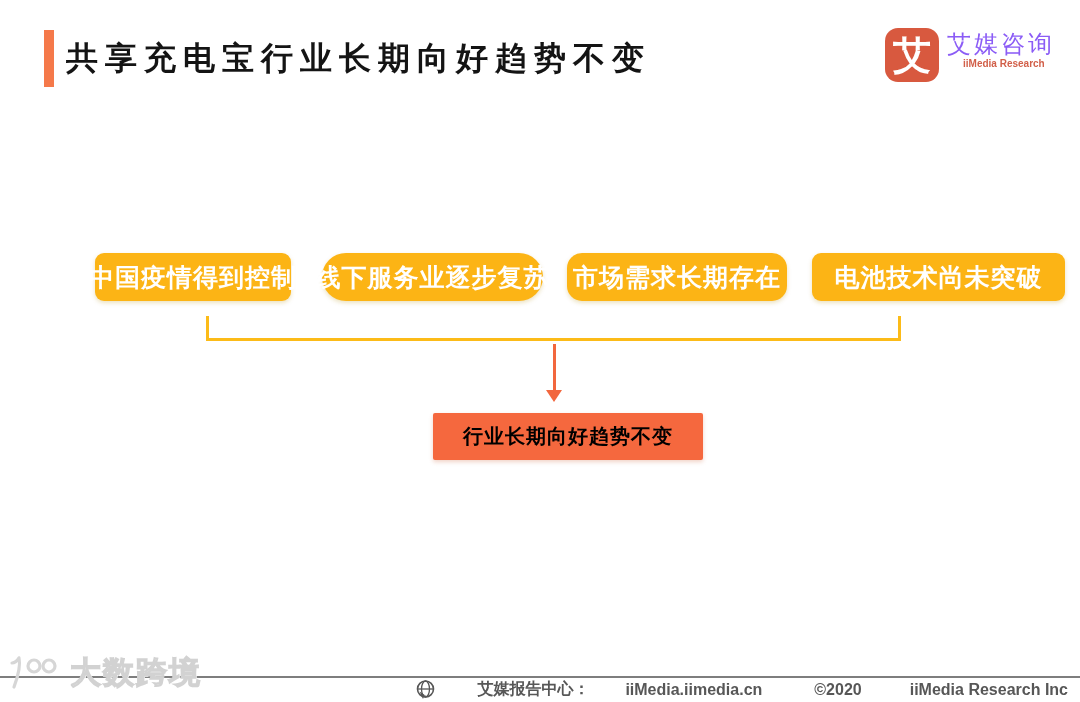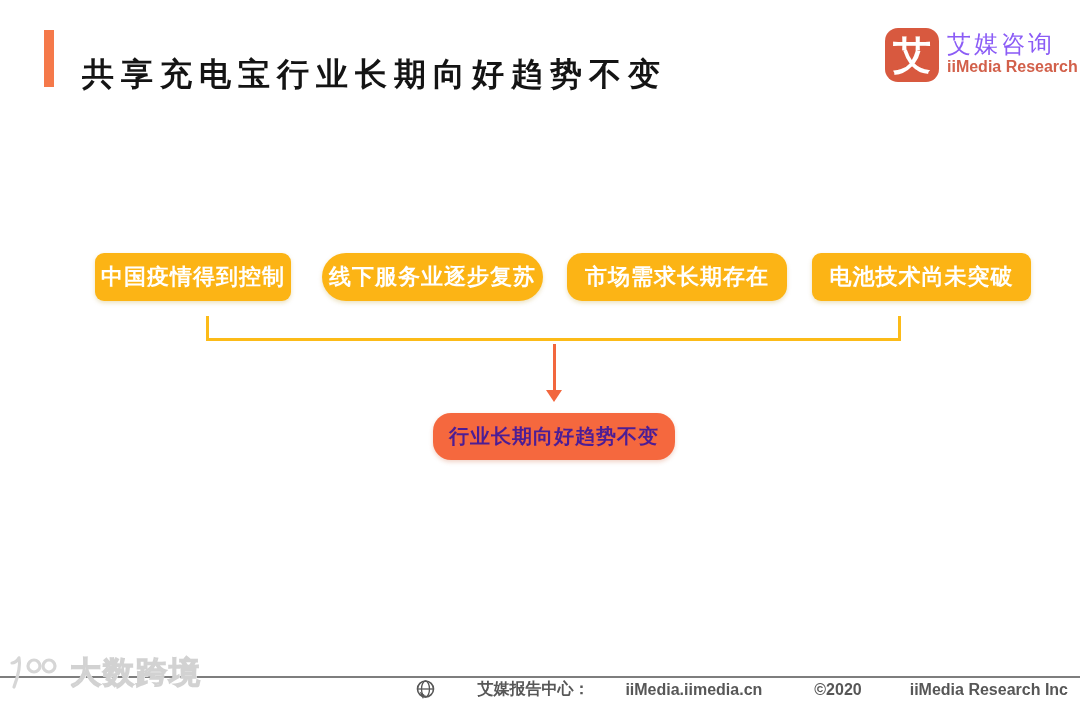"共享充电宝行业长期向好趋势不变" .title { margin: 16px -> 0 }
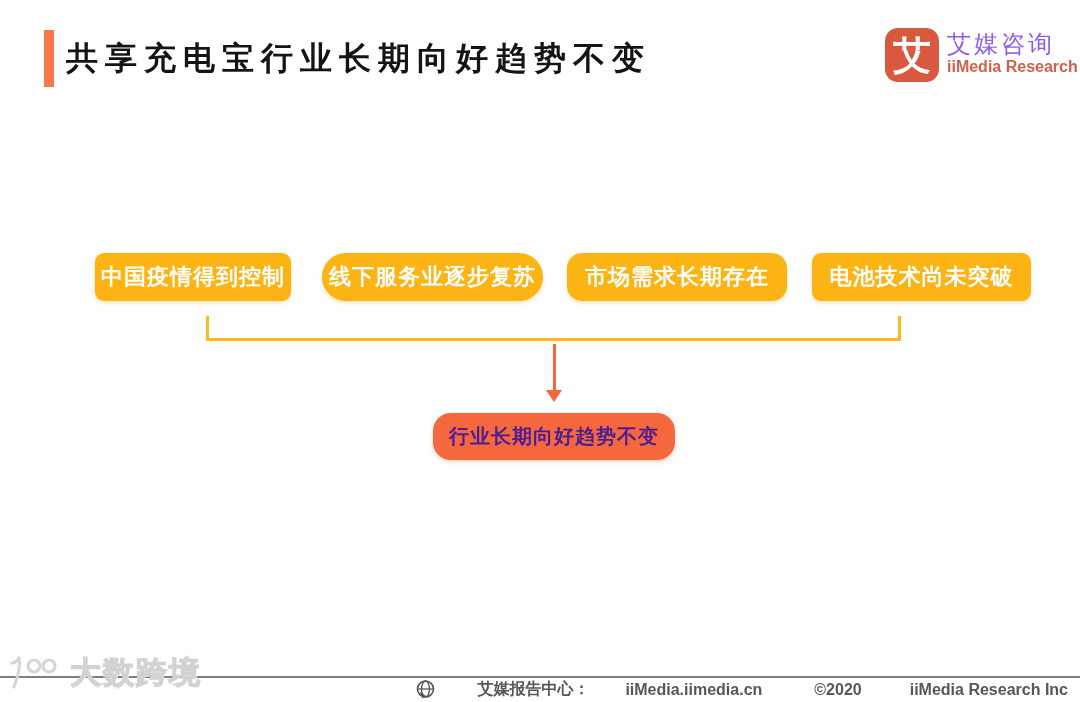"iiMedia Research" .logo-en { font-size: 16px -> 10px; margin-left: none -> 16px }
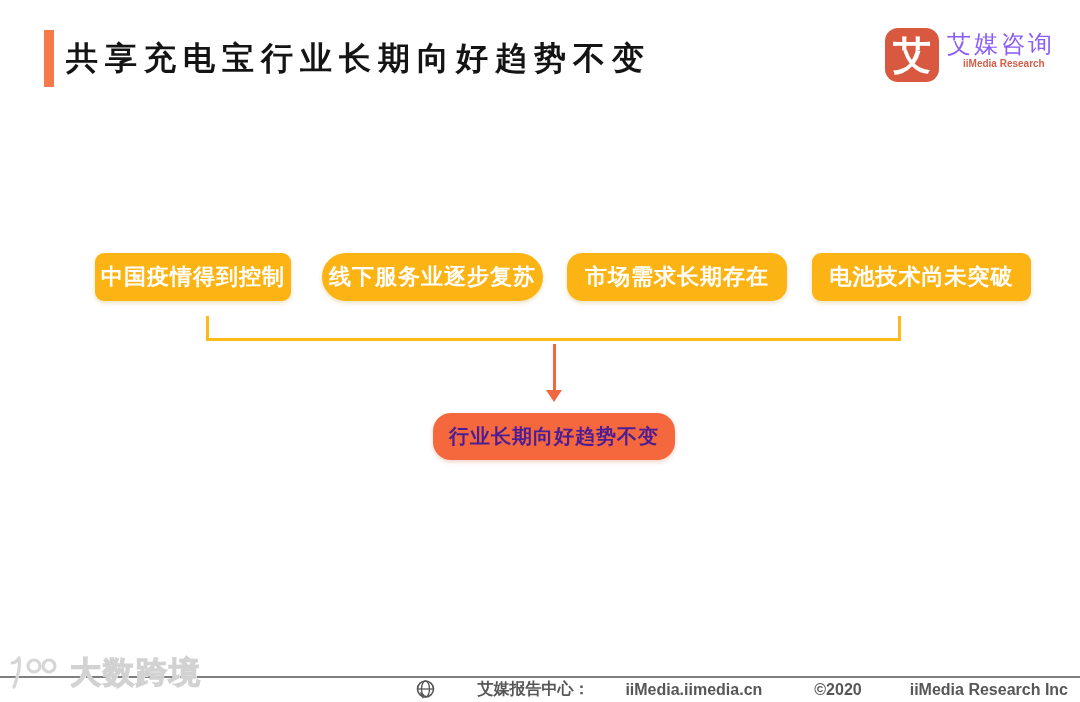"中国疫情得到控制" .factor { font-size: 22px -> 25px }
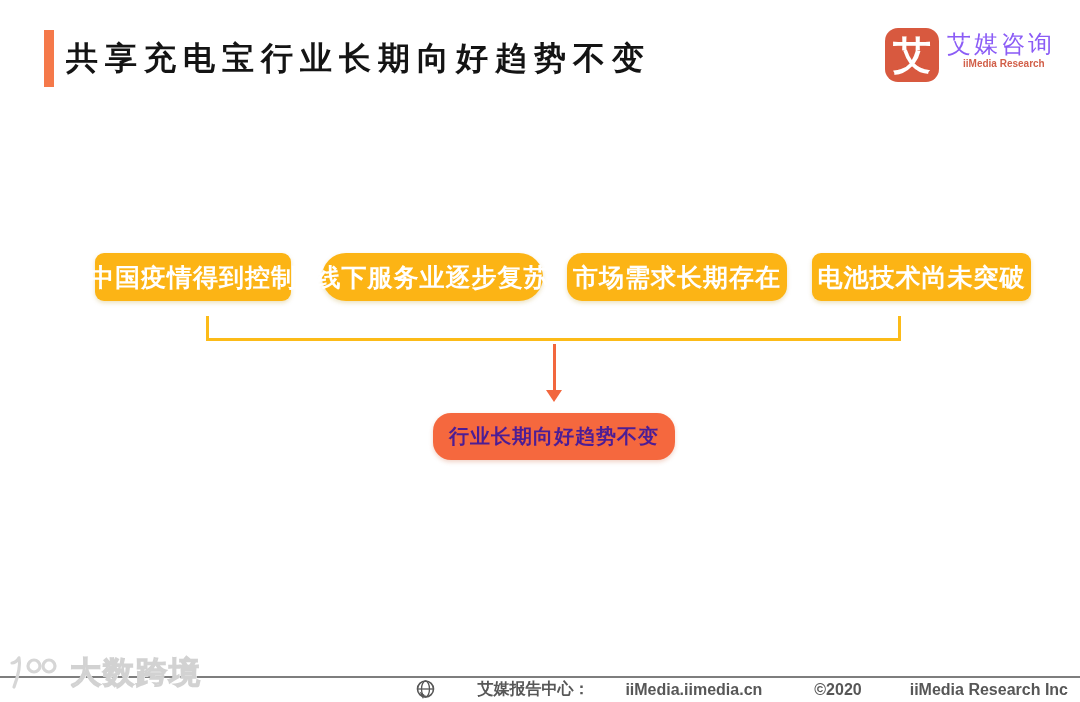"电池技术尚未突破" .factor-3 { width: 219px -> 253px }
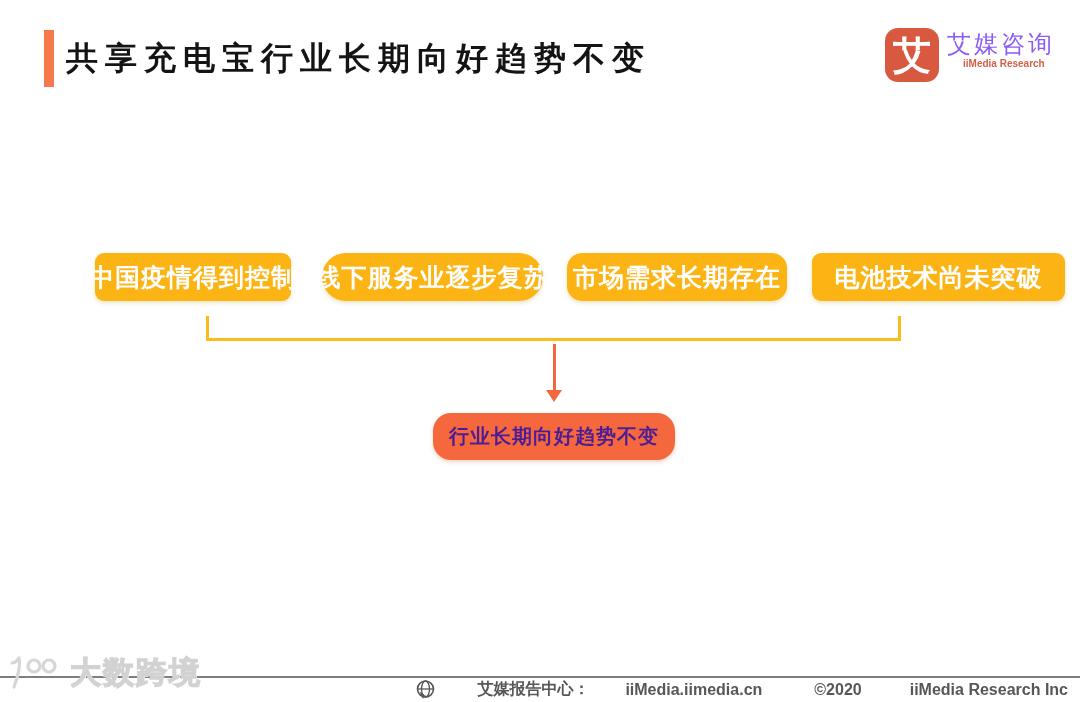"行业长期向好趋势不变" .conclusion { border-radius: 18px -> 2px; color: #4c1d95 -> #000000; width: 242px -> 270px }
